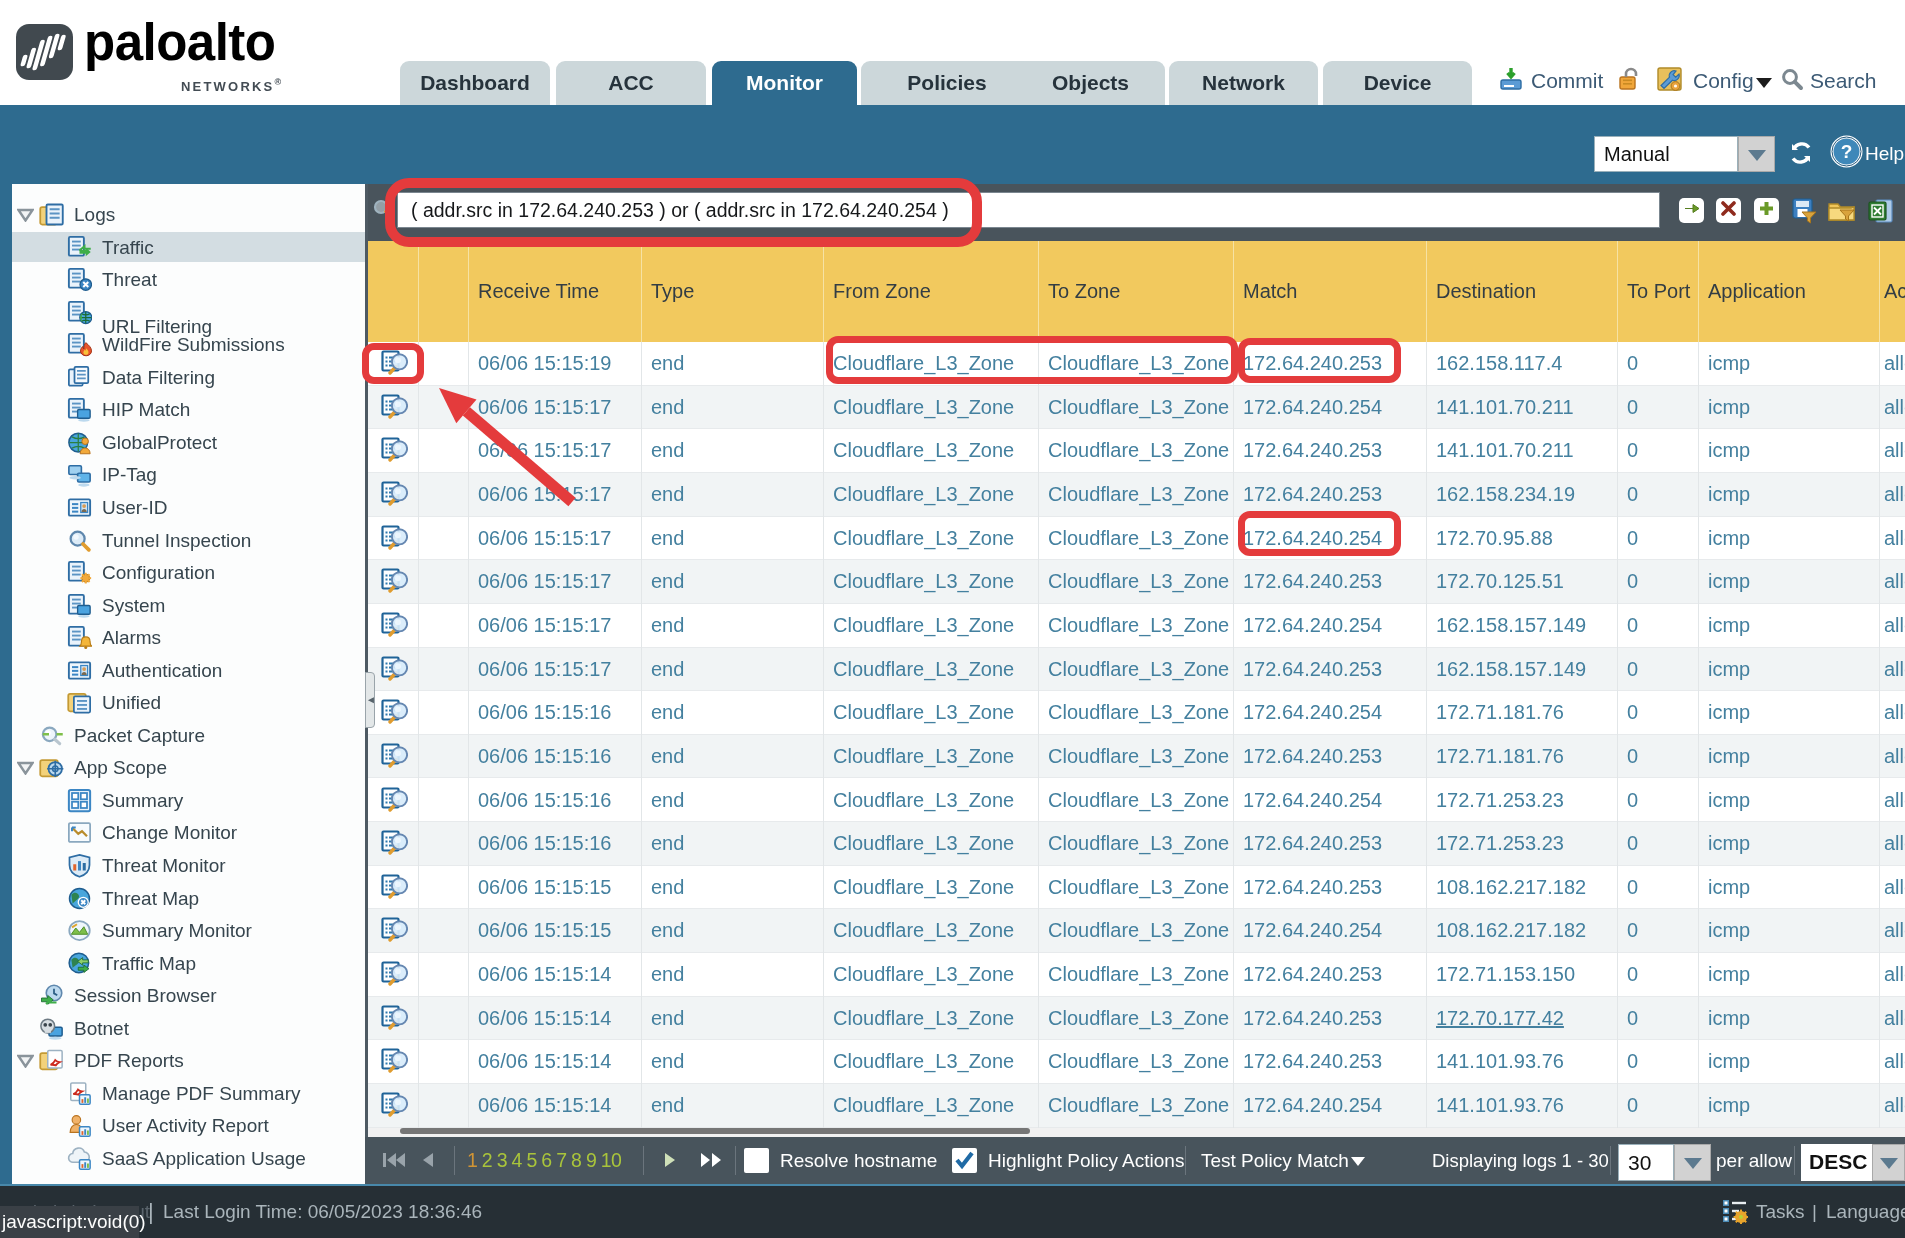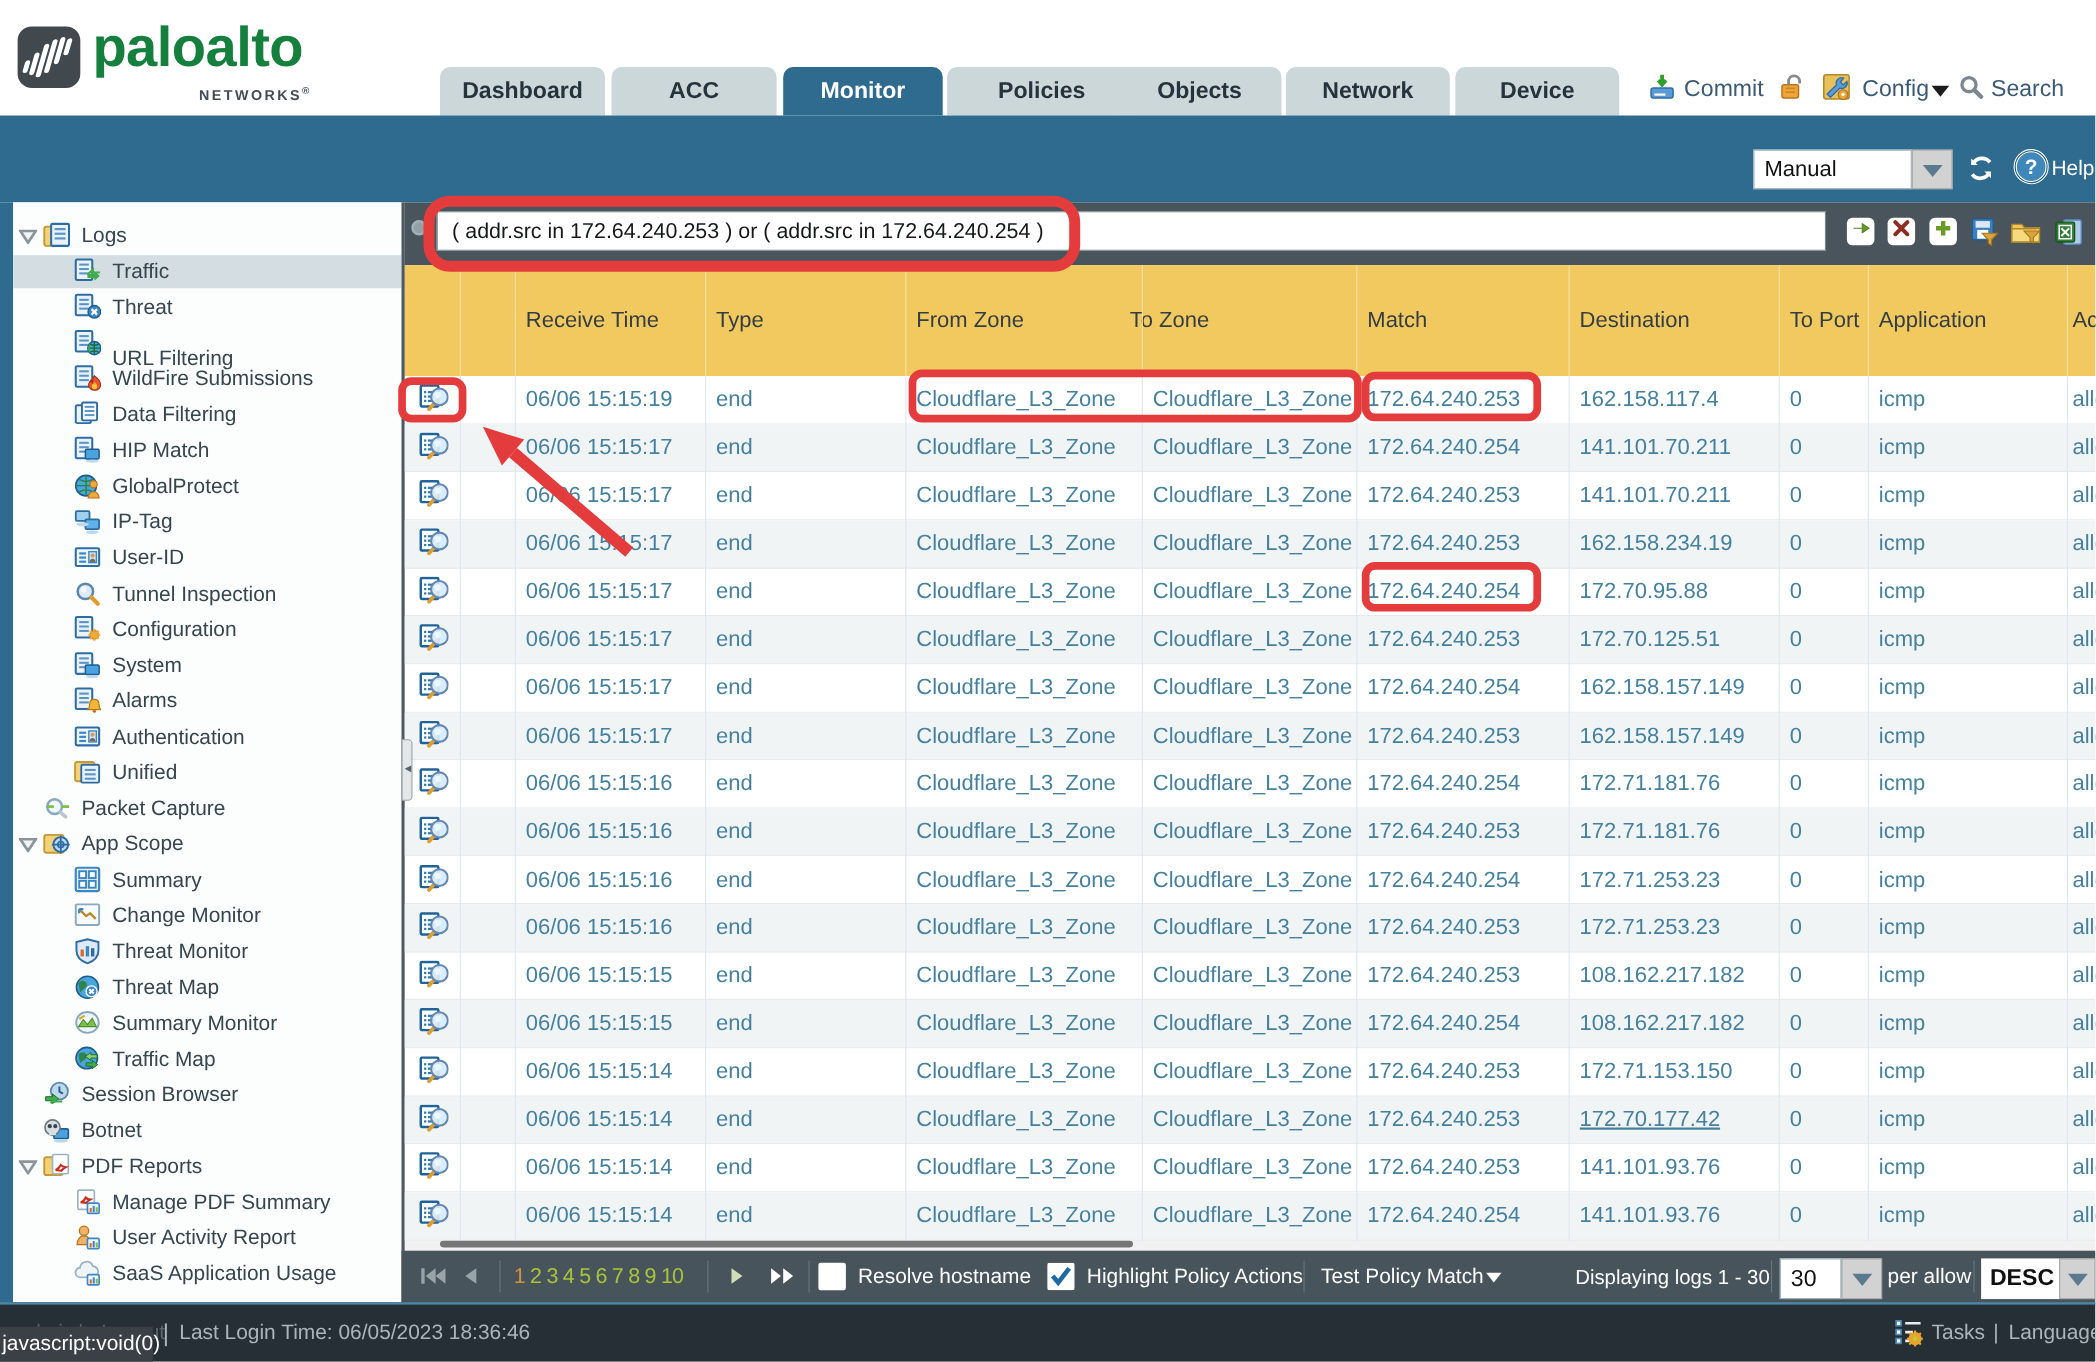"paloalto" #logoTxt { color: #15803d -> #000000 }
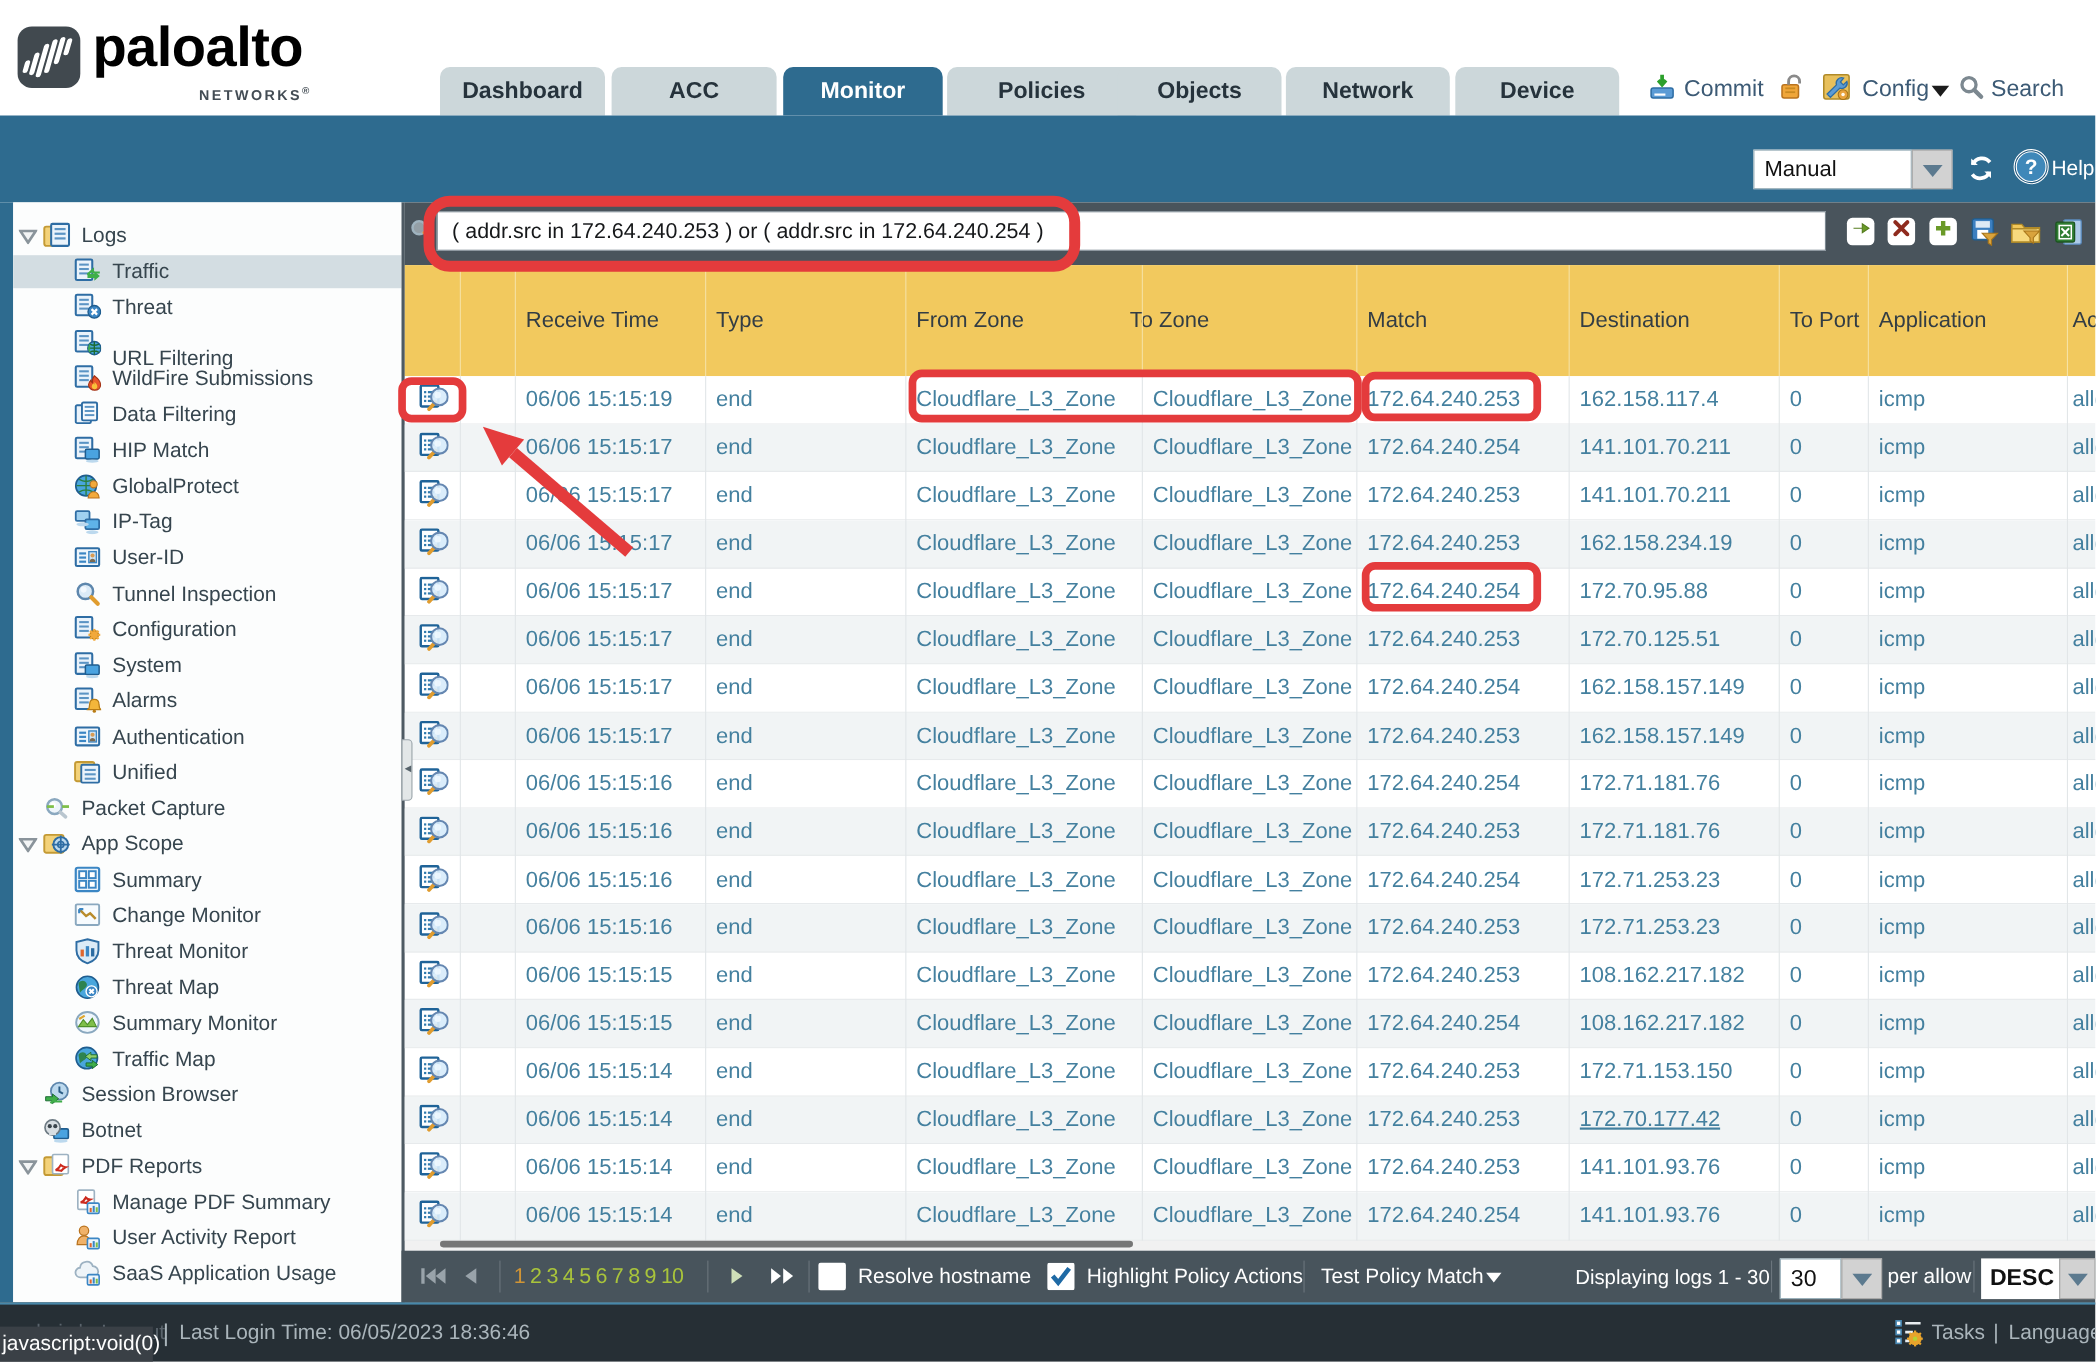"To Zone" div.abs { left: 1027px -> 1048px }
